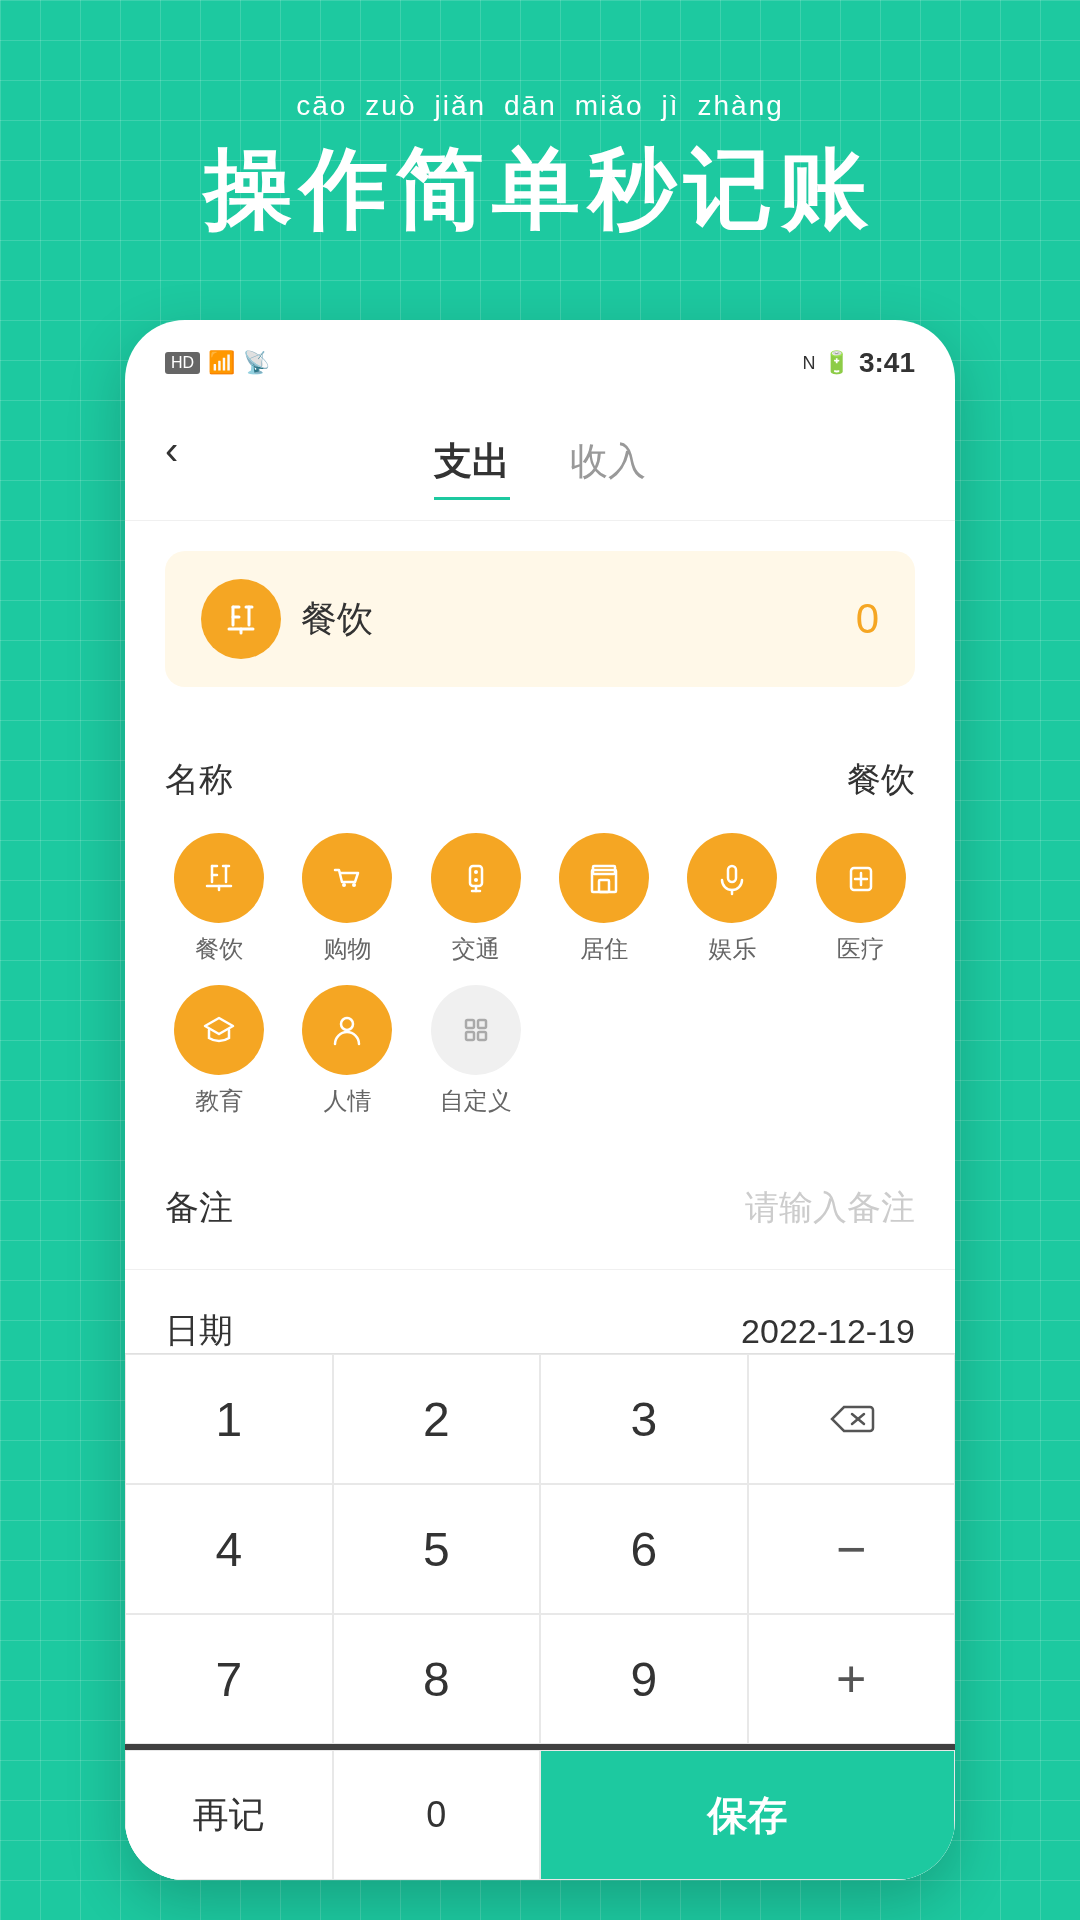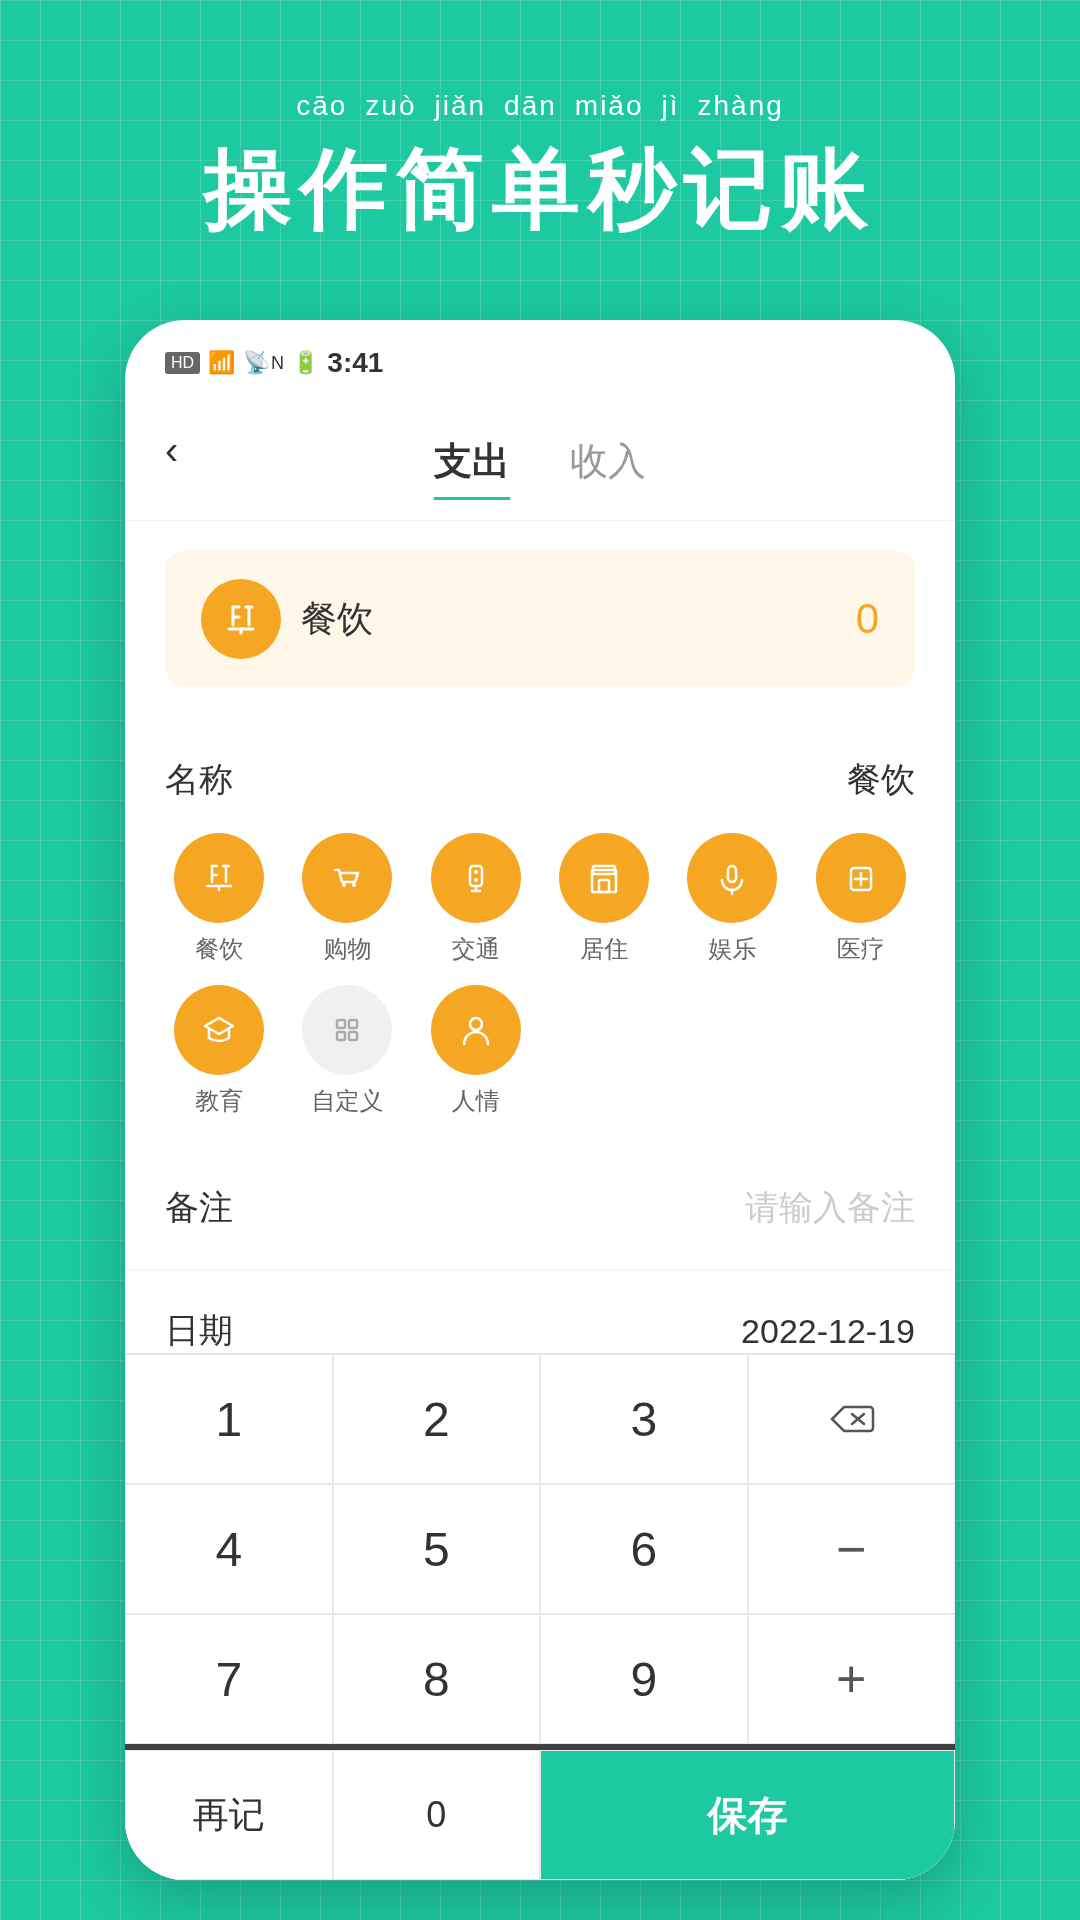"HD" .status-bar { justify-content: none -> space-between }
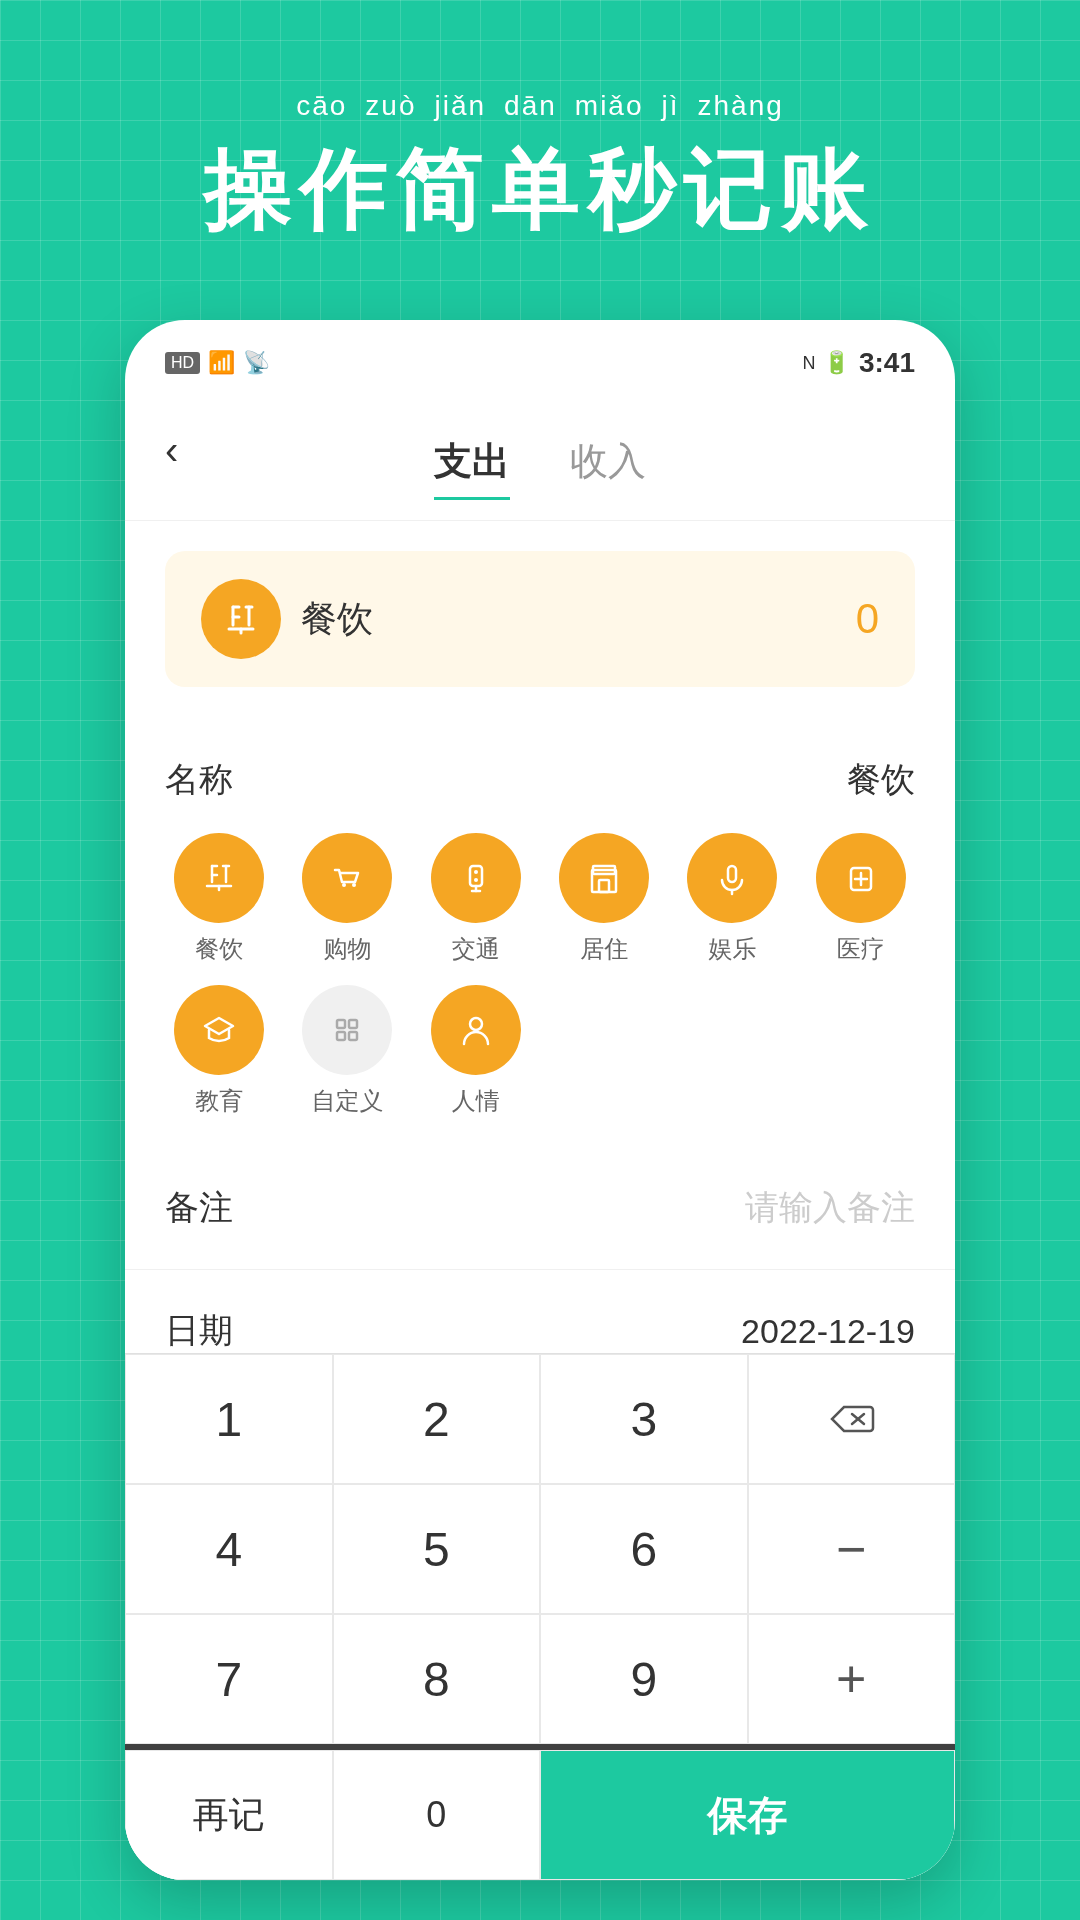"自定义" div.category-item { order: before "人情" -> after "人情" }
